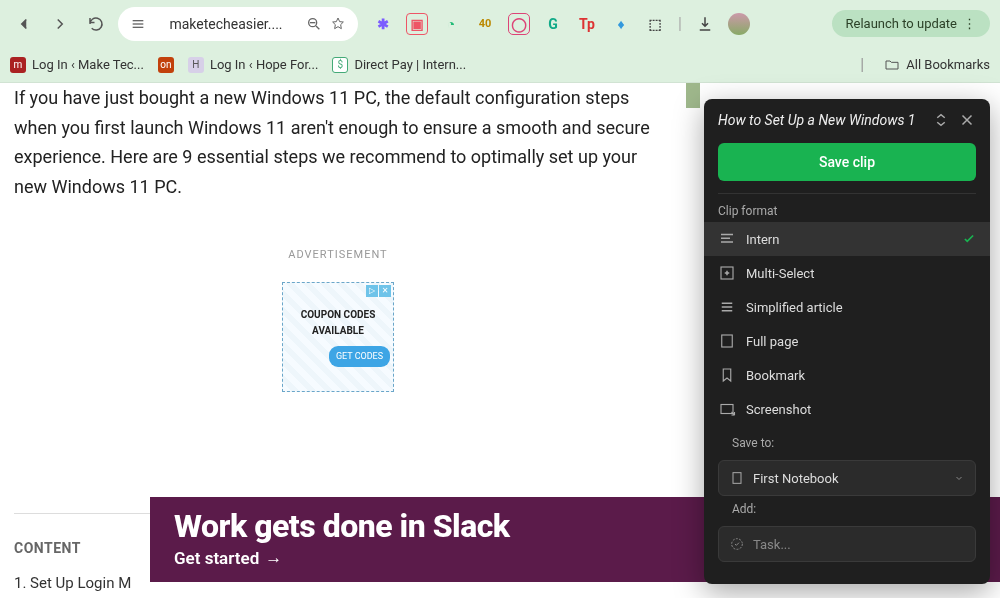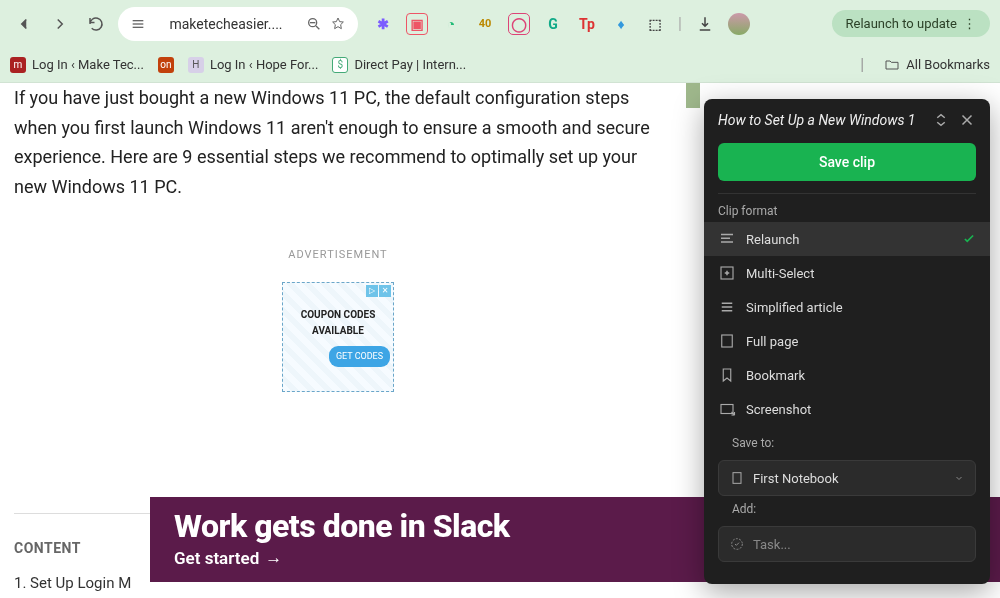"Relaunch" span { text: Relaunch -> Intern }
